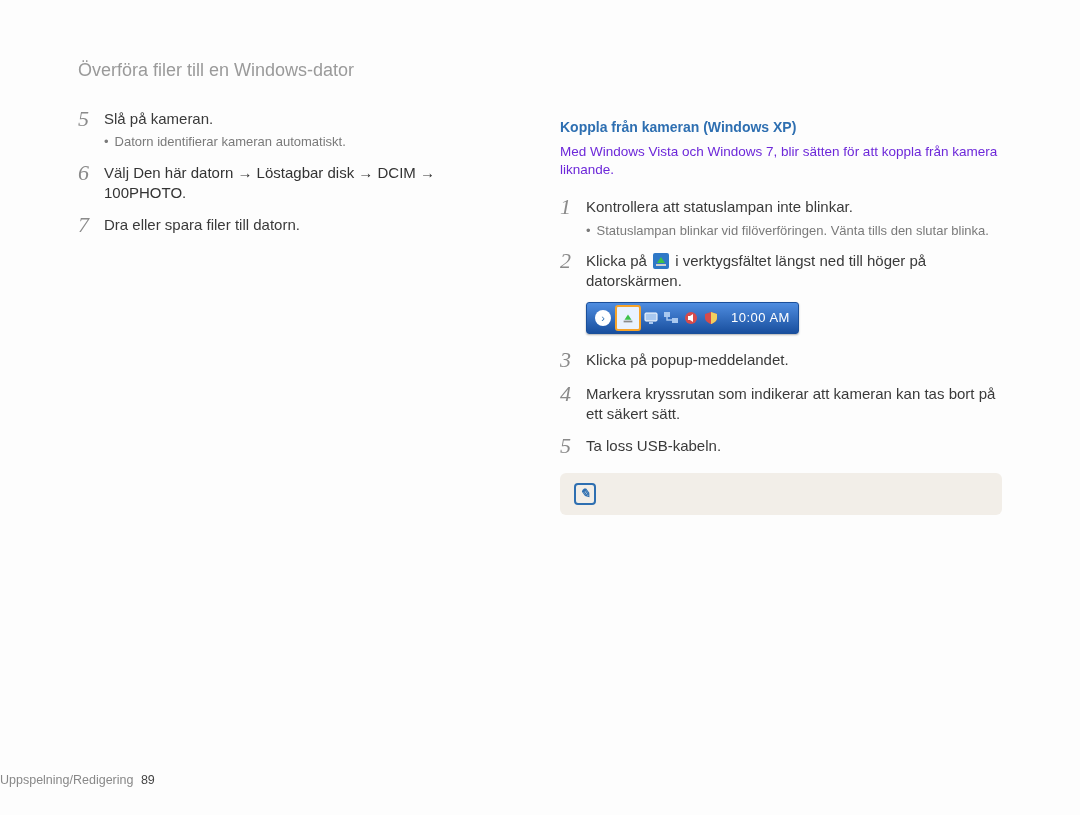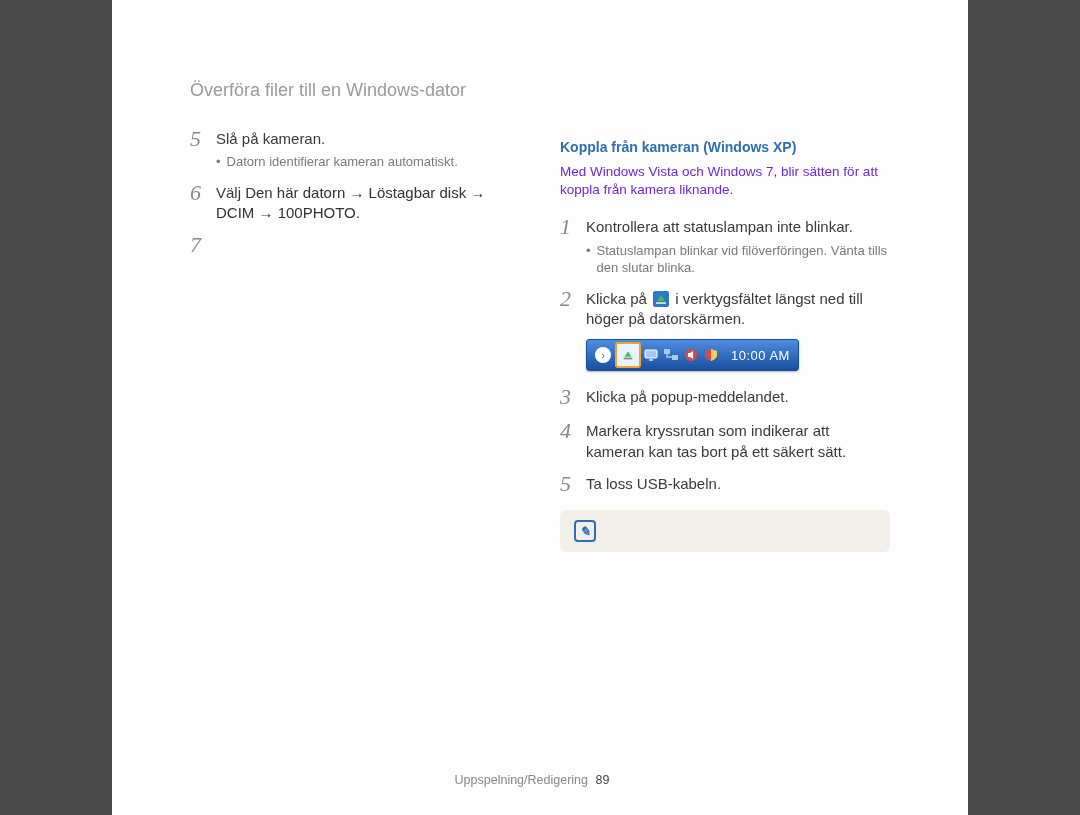"Överföra filer till en Windows-dator" .page { padding: 80px 78px 30px 78px -> 60px 78px 30px 78px; width: 856px -> 1080px }
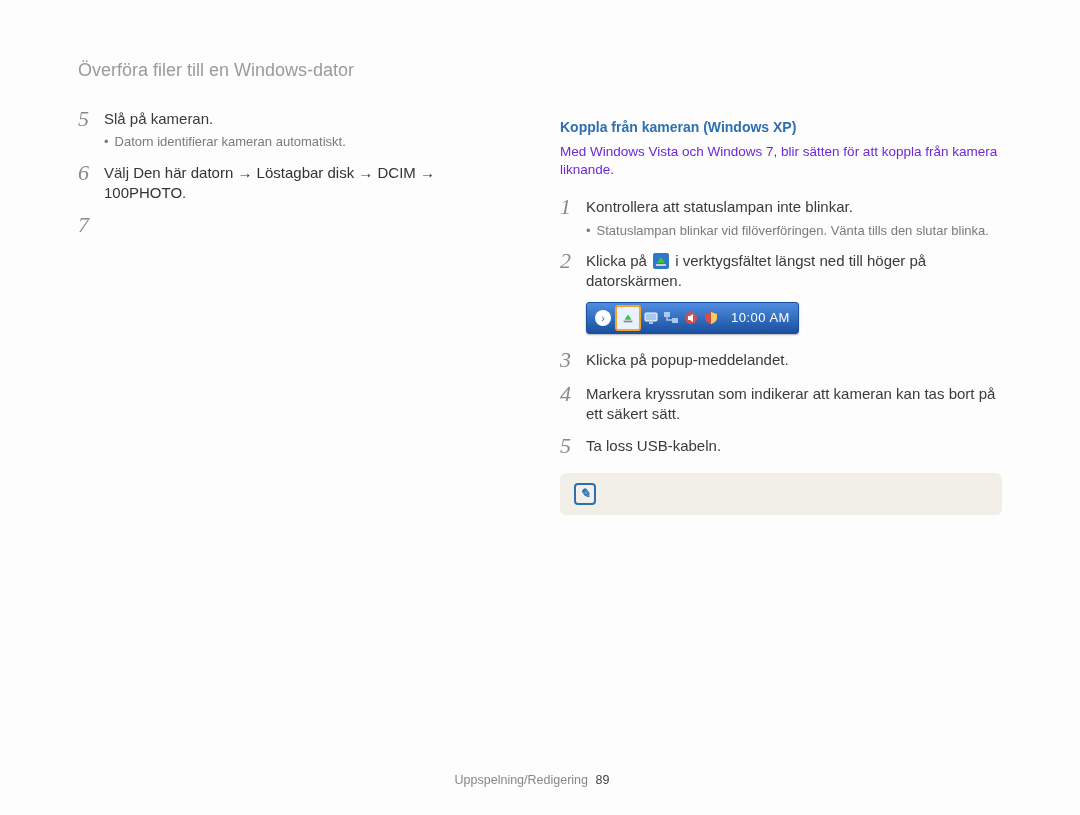"Dra eller spara filer till" div.num-body { html: none -> <div> <span>Dra eller spara filer till datorn.</span> </div> }
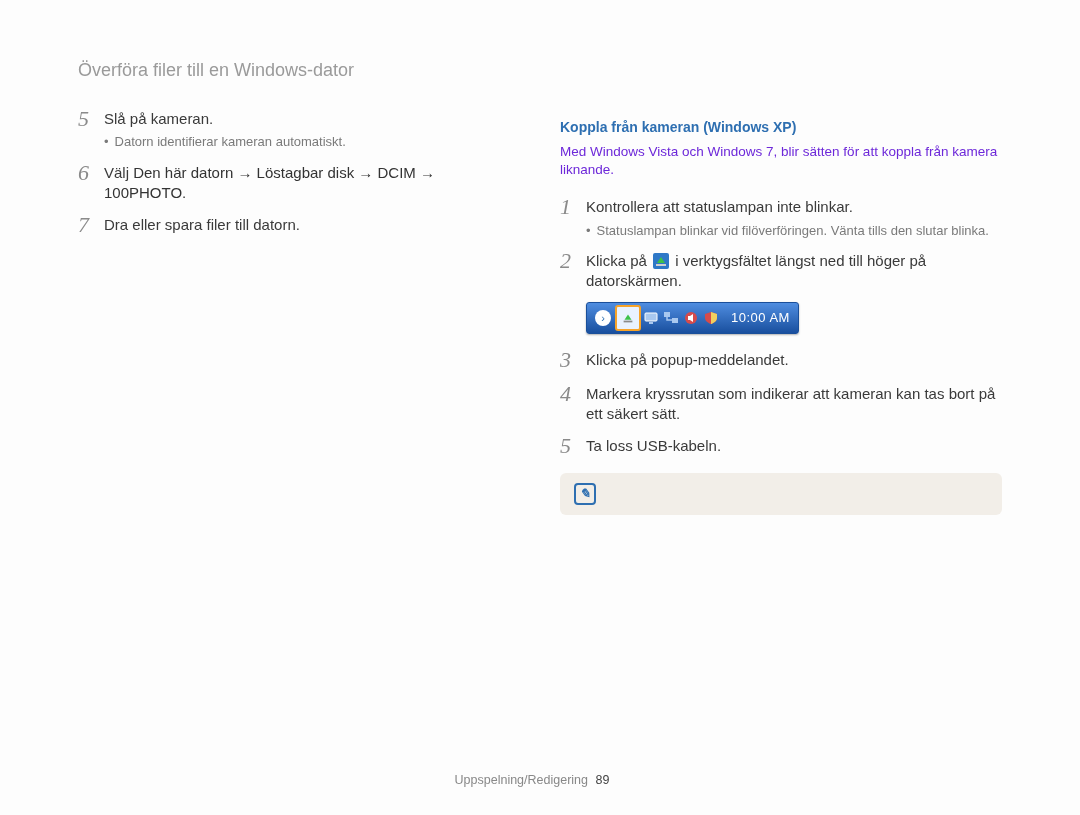"Uppspelning/Redigering 89" .footer { text-align: center -> left }
